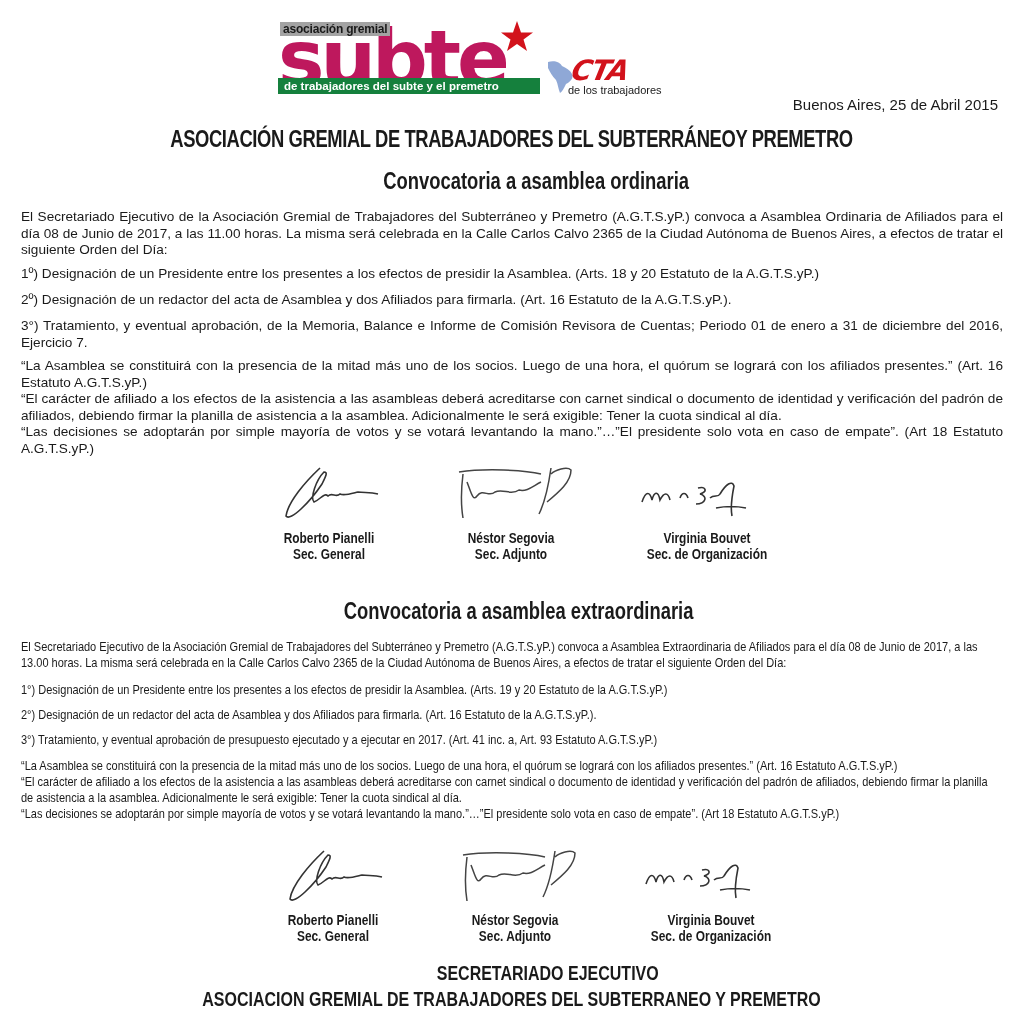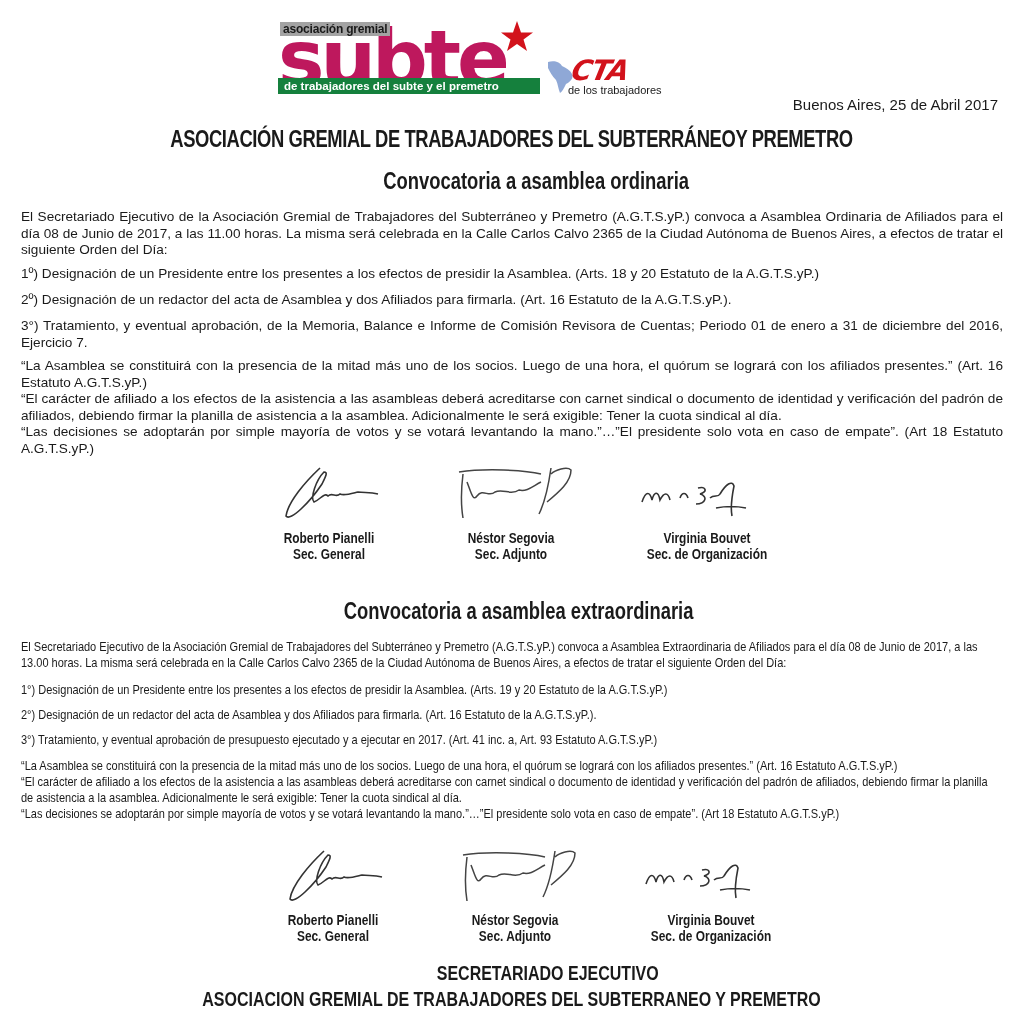"Buenos Aires, 25 de Abril" div.abs { text: 2017 -> 2015 }
